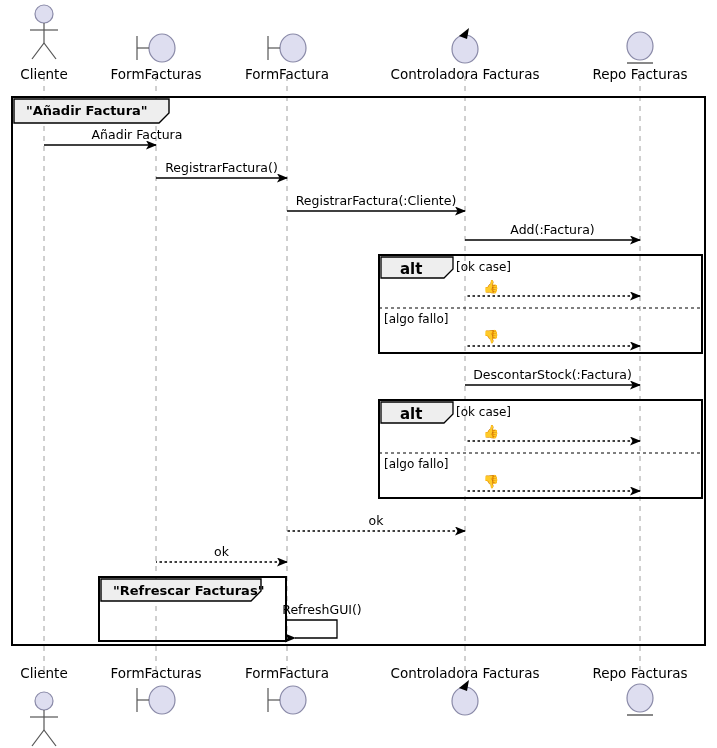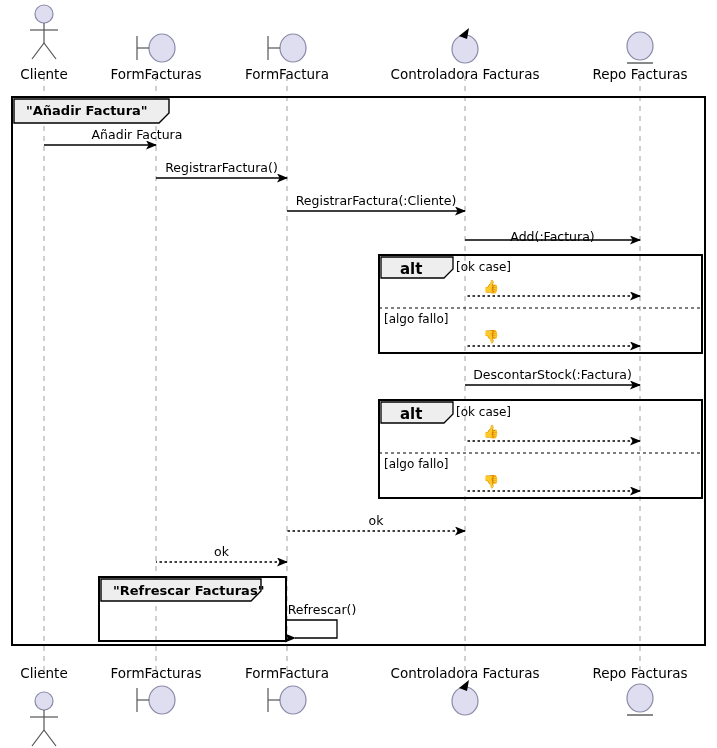"Add(:Factura)" div.lbl { margin-top: 7px -> none }
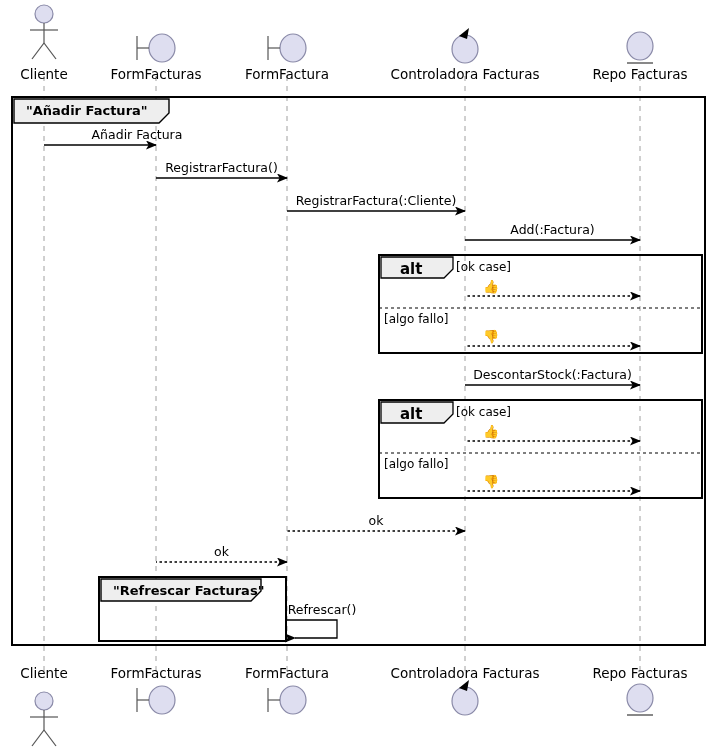"Refrescar()" div.lbl { text: Refrescar -> RefreshGUI }
